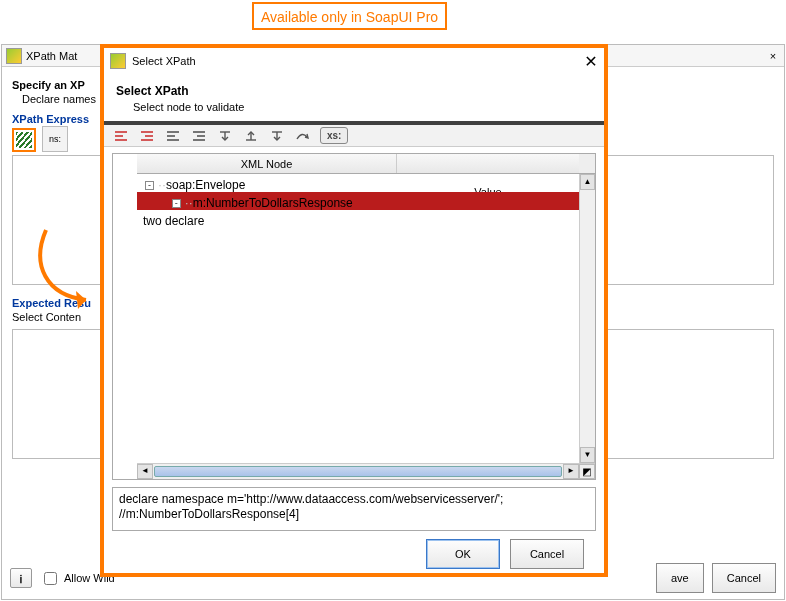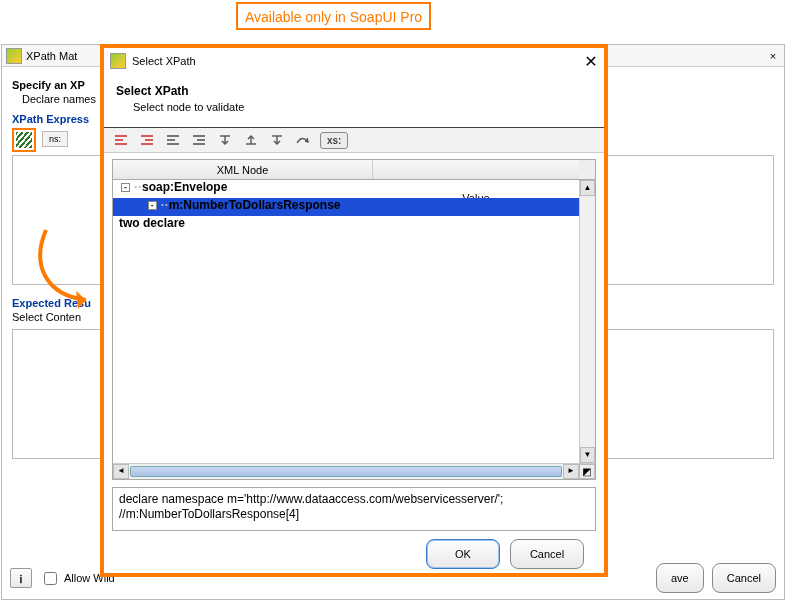"Available only in SoapUI Pro" .annotation-banner { left: 236px -> 252px }
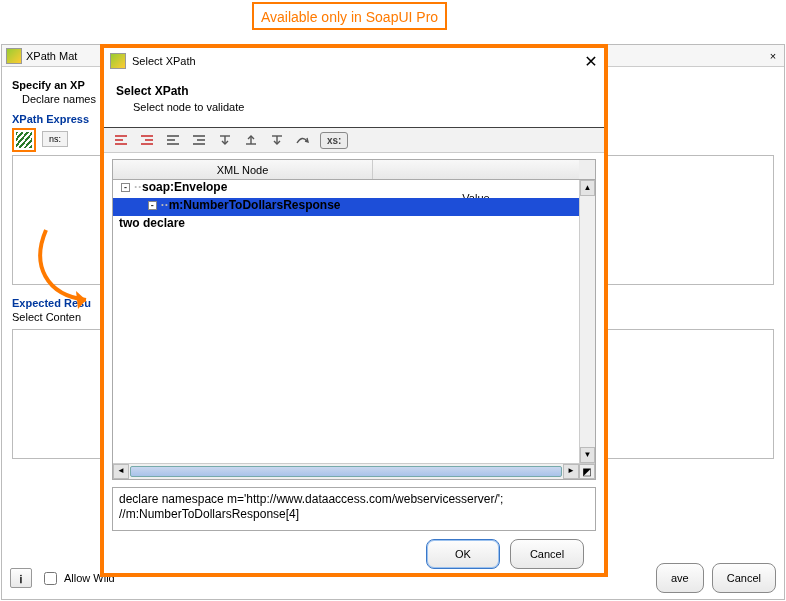"ns:" .ns-btn { height: 16px -> 26px }
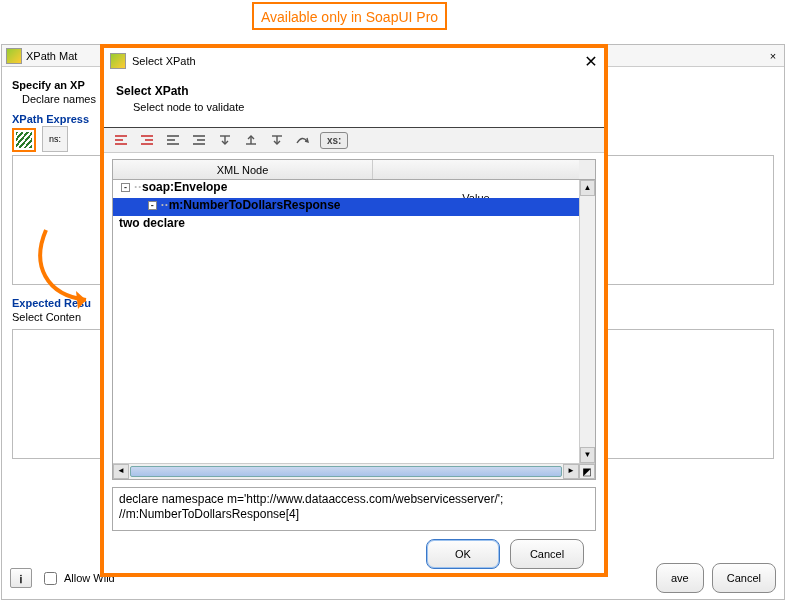"xs:" .modal-toolbar { border-top: 1px solid #404040 -> 4px solid #404040; margin-top: 6px -> none }
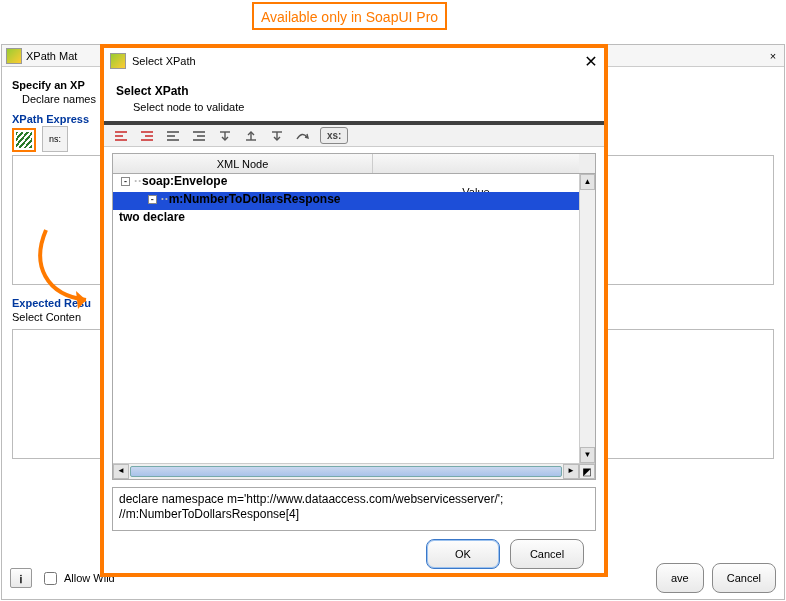"XML Node" .tree-area { padding-left: none -> 24px }
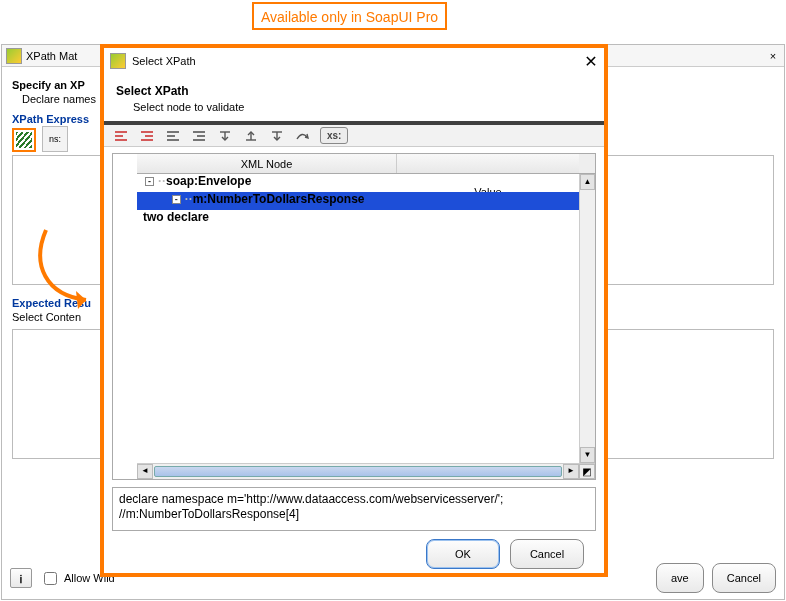"- ··soap:Envelope" .tree-row { align-items: flex-start -> flex-end; font-weight: bold -> none }
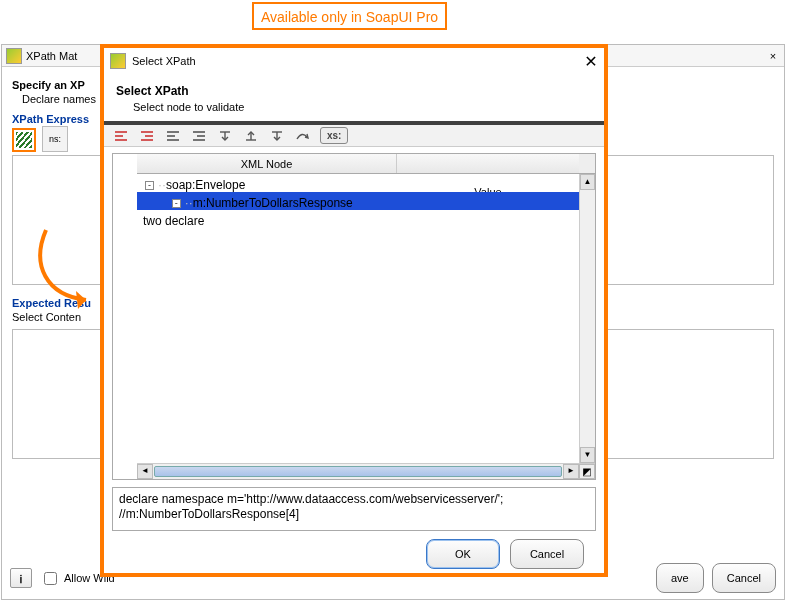"- ··m:NumberToDollarsResponse" .tree-row.selected { background: #1d4ed8 -> #b91c1c }
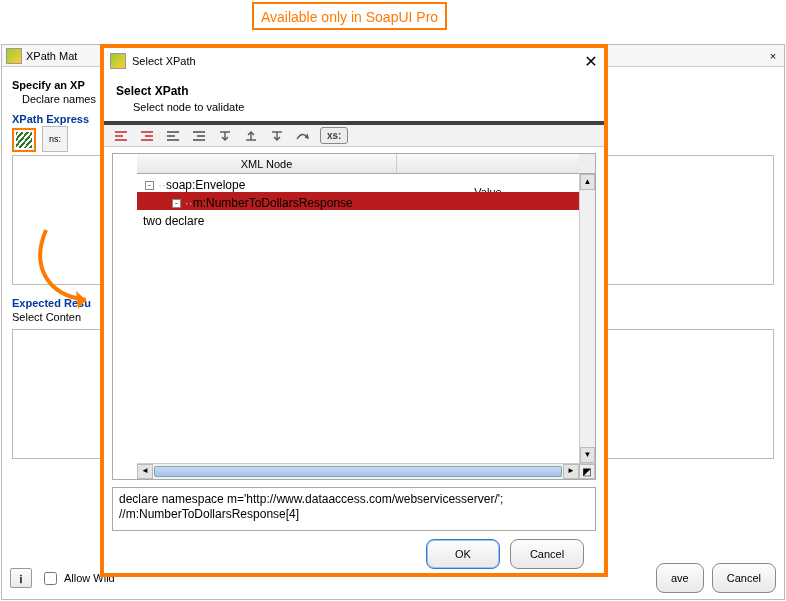"OK" .btn { border-radius: 8px -> 0 }
